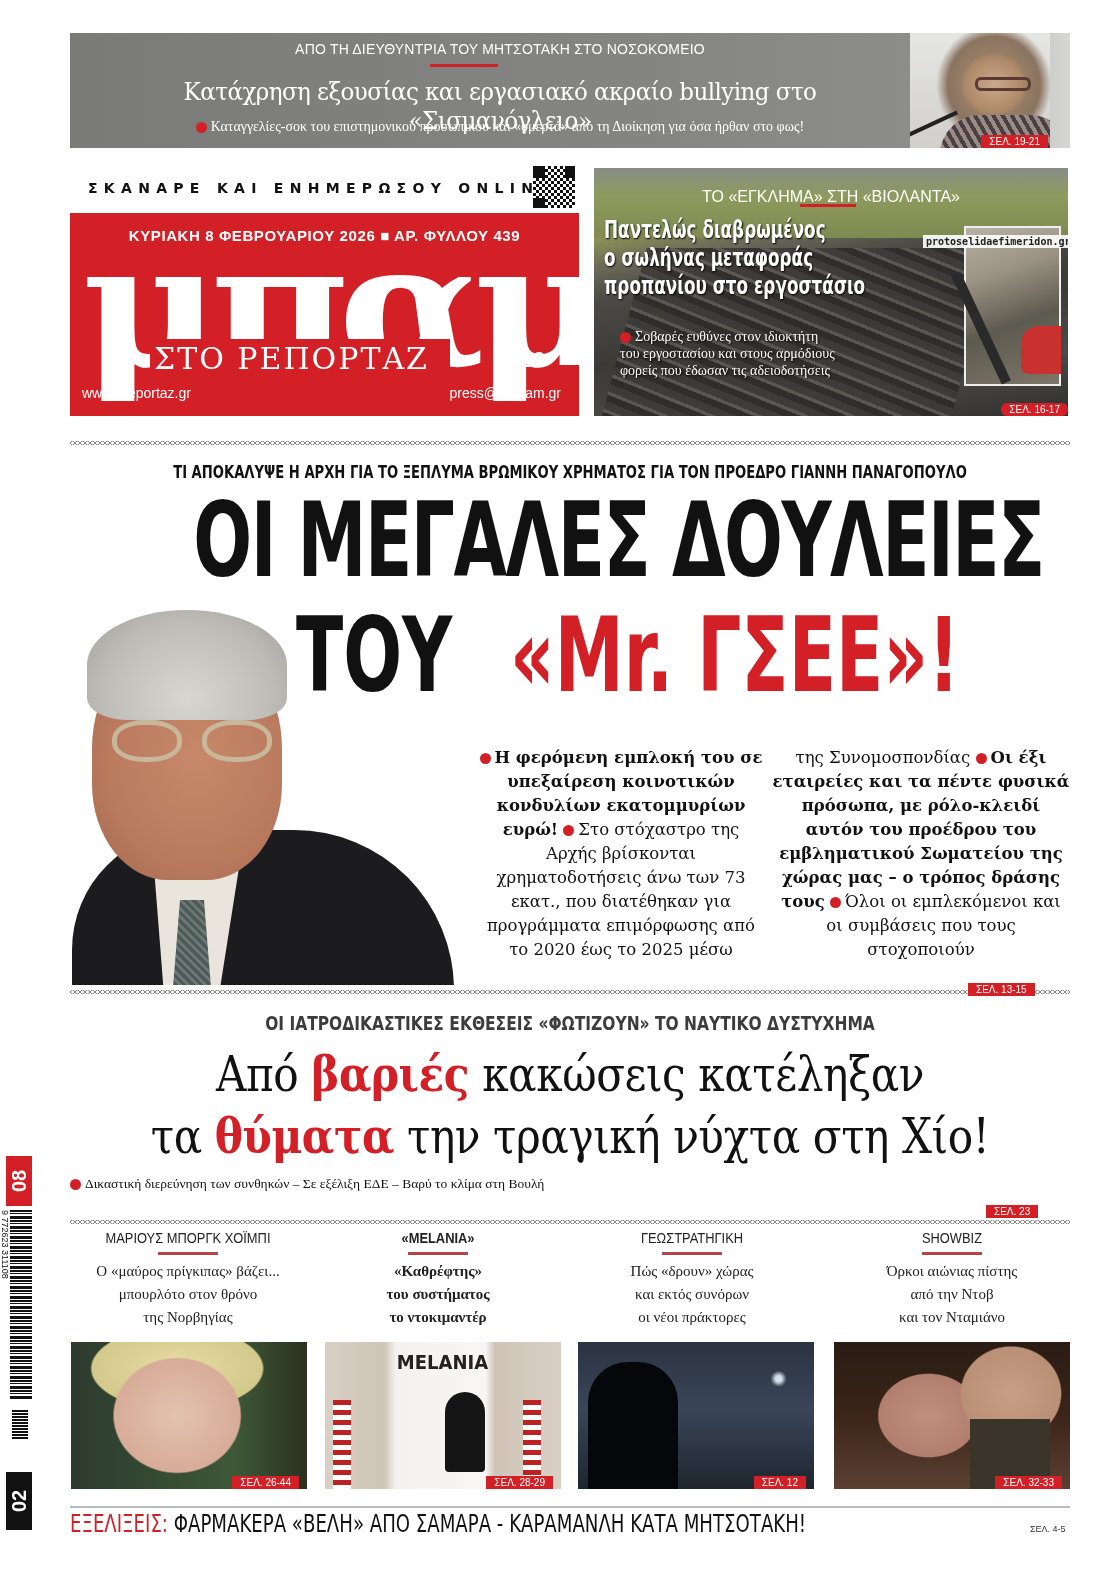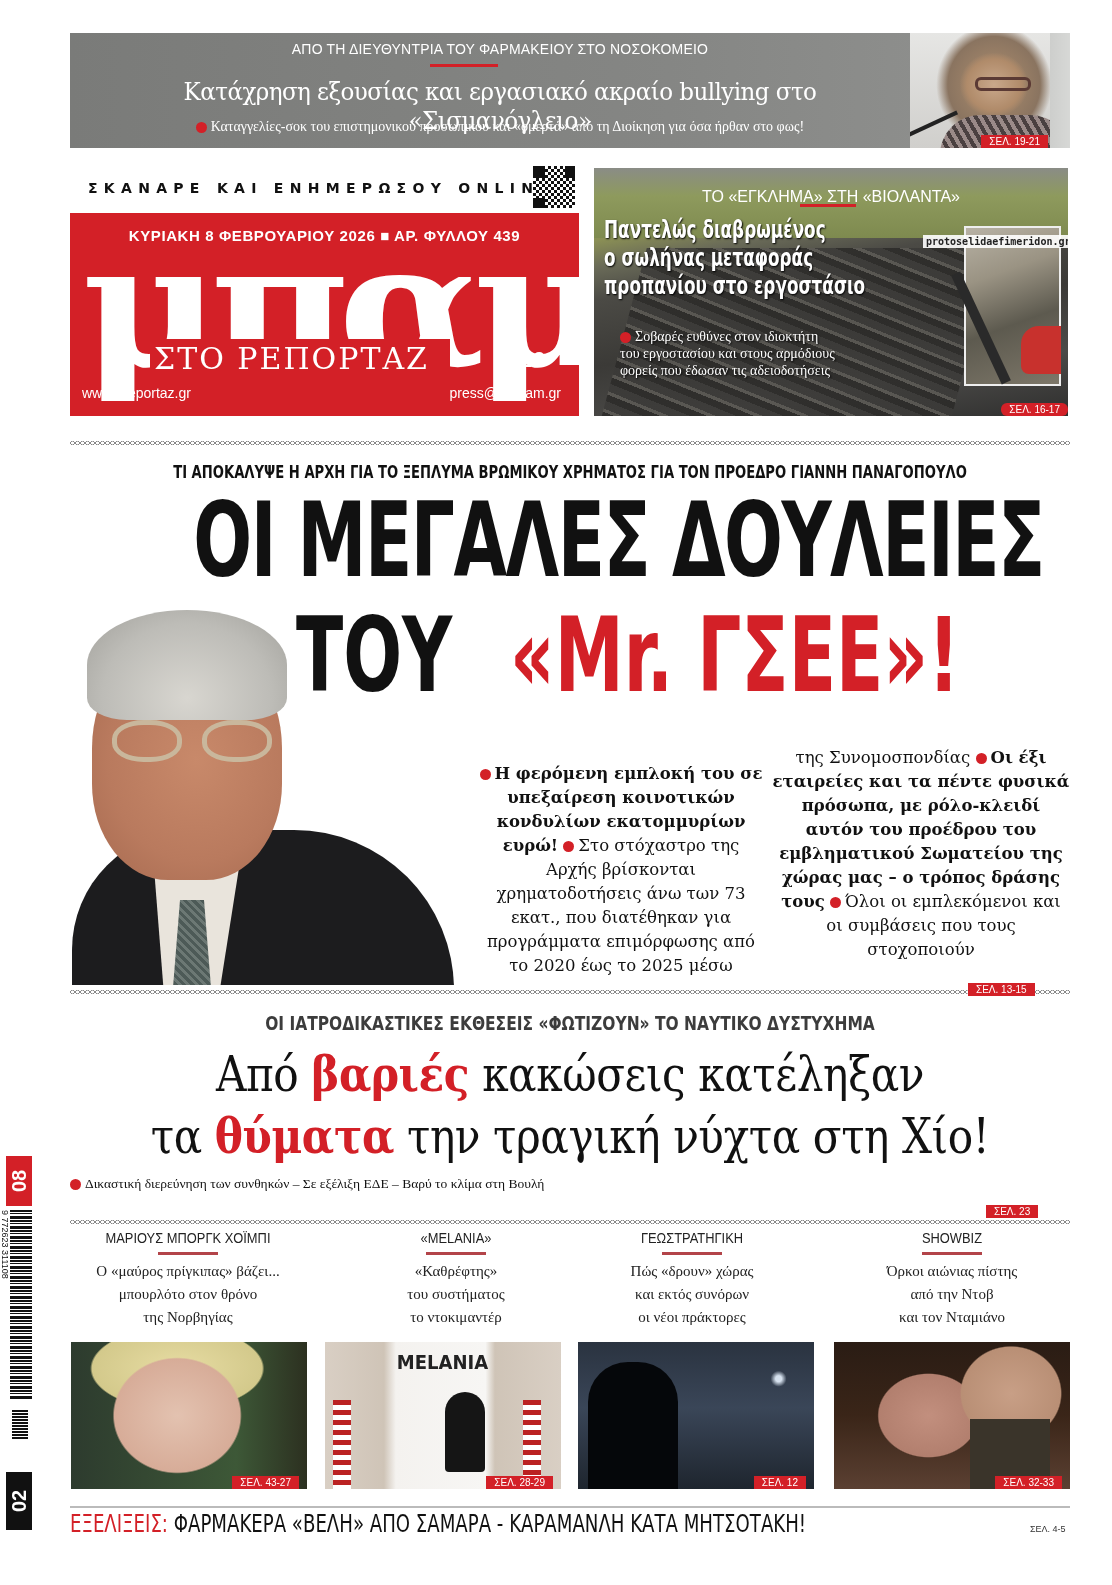"ΑΠΟ ΤΗ ΔΙΕΥΘΥΝΤΡΙΑ ΤΟΥ ΦΑΡΜΑΚΕΙΟΥ" div.abs { text: ΦΑΡΜΑΚΕΙΟΥ -> ΜΗΤΣΟΤΑΚΗ }
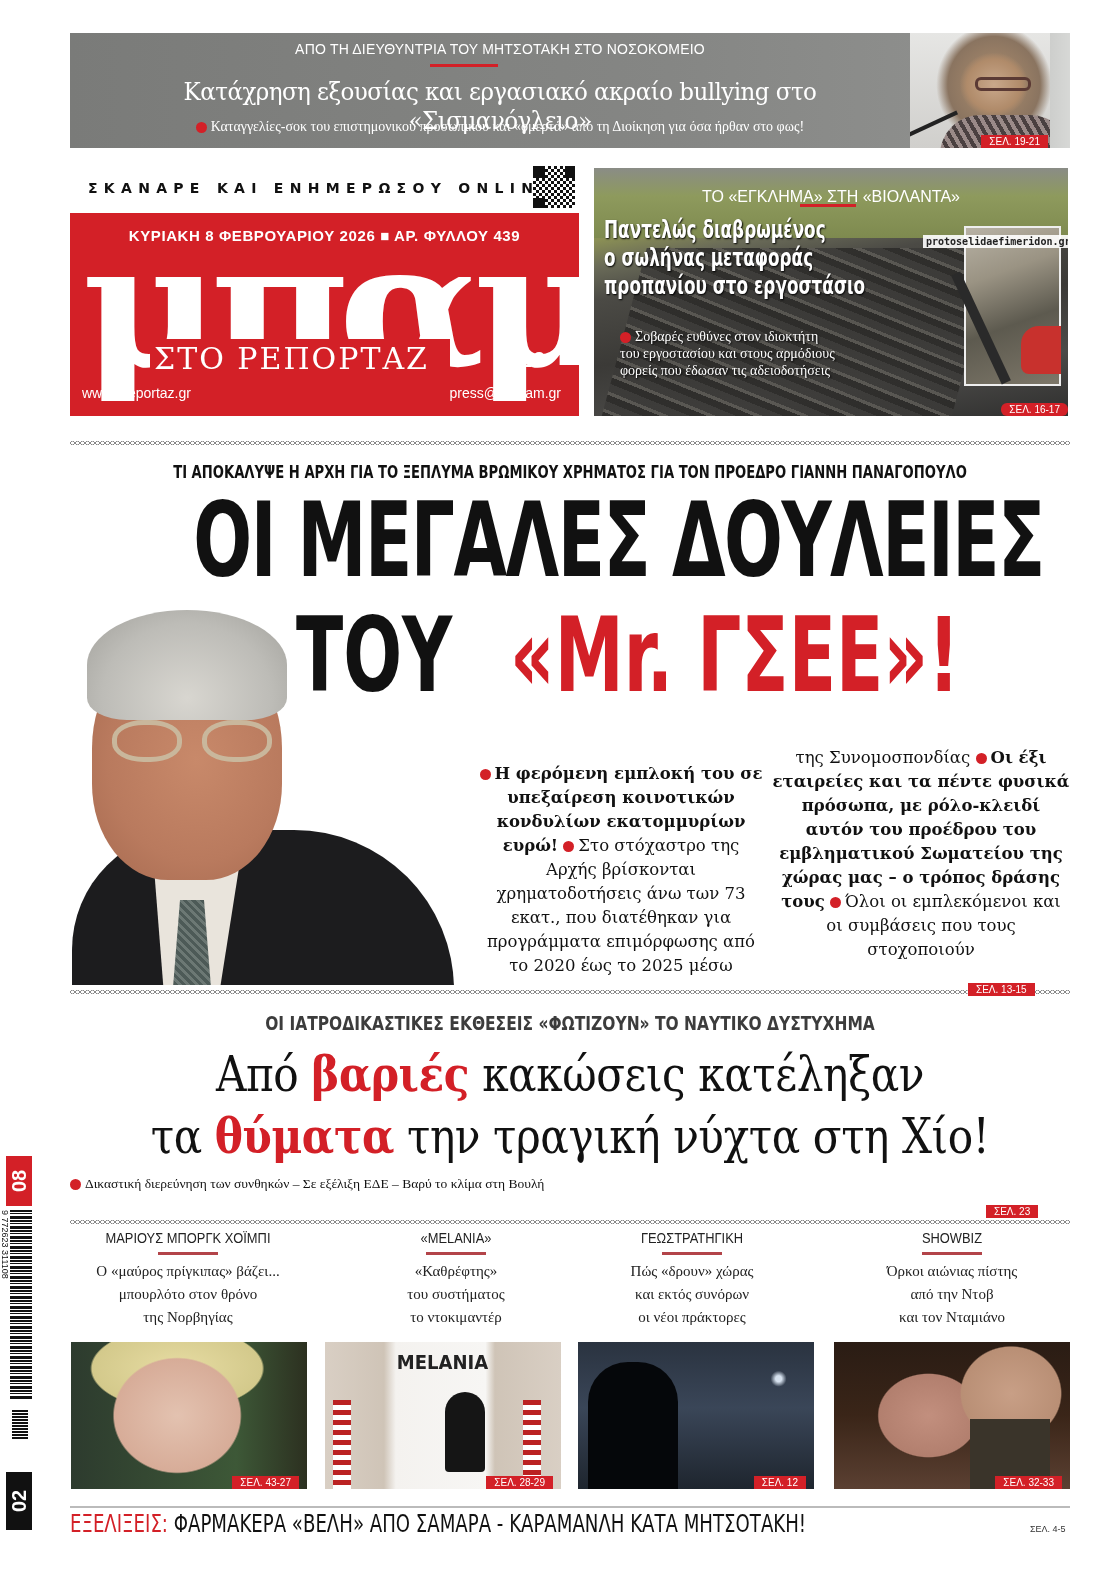"Η φερόμενη εμπλοκή του σε" #lead-col1 { margin-top: 16px -> none }
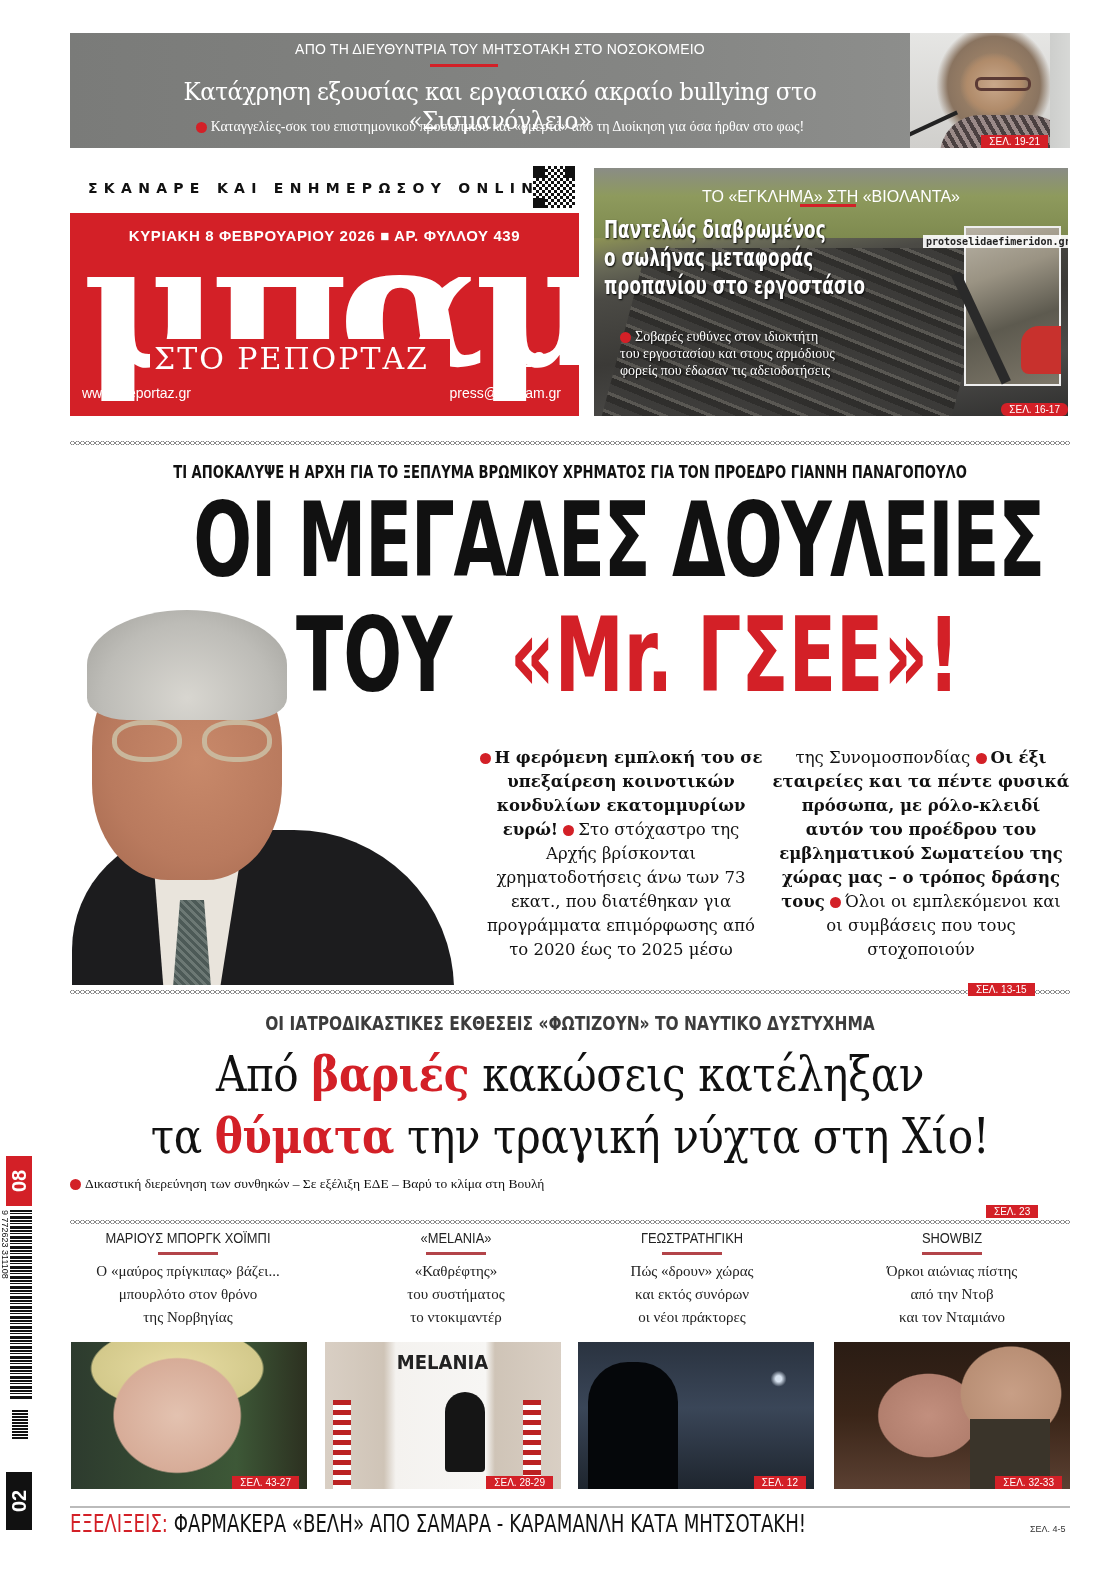"«MELANIA»" #t2 { font-weight: none -> bold; left: 336px -> 318px }
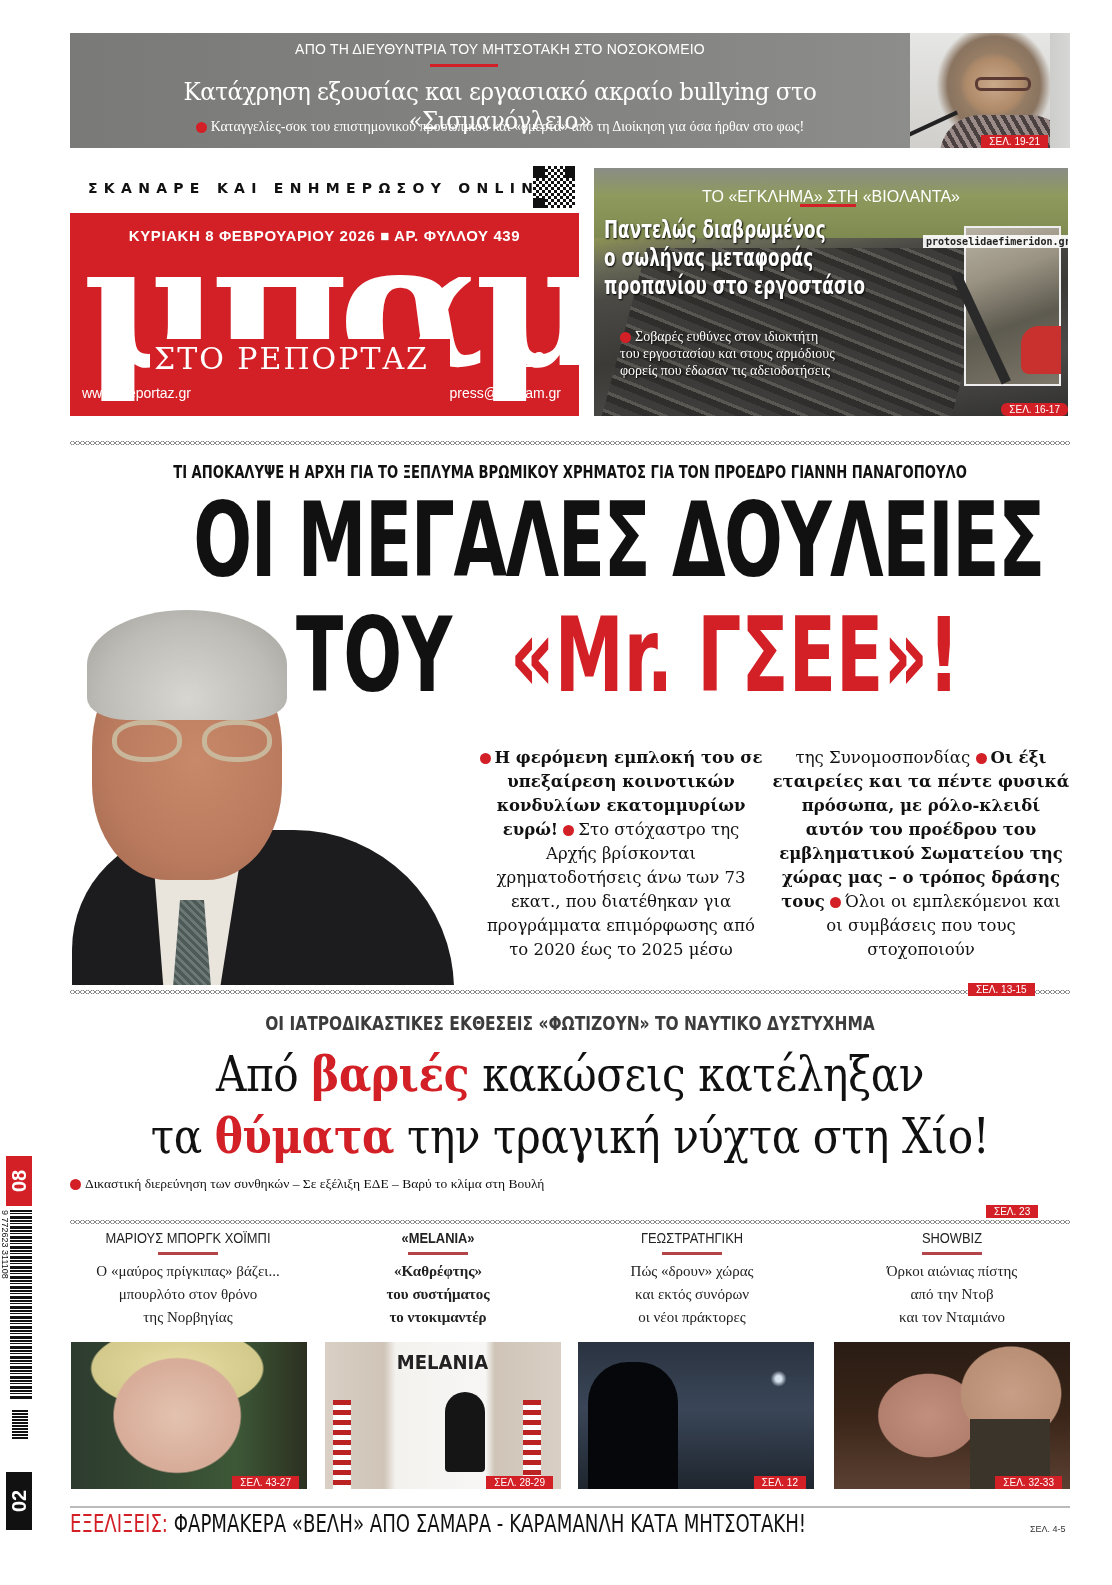"ΣΕΛ. 43-27" span.sel { text: 43-27 -> 26-44 }
